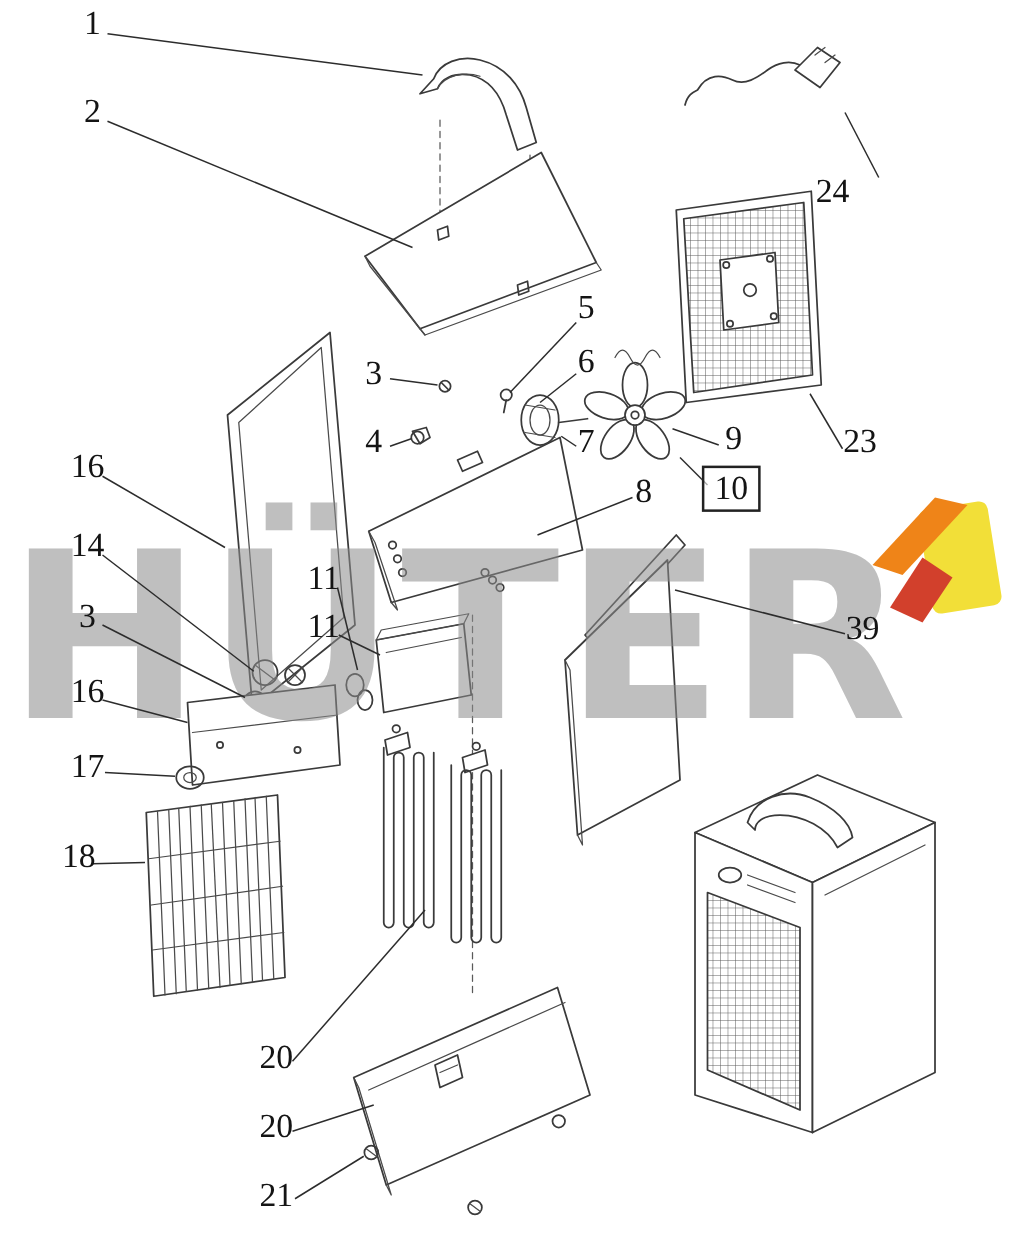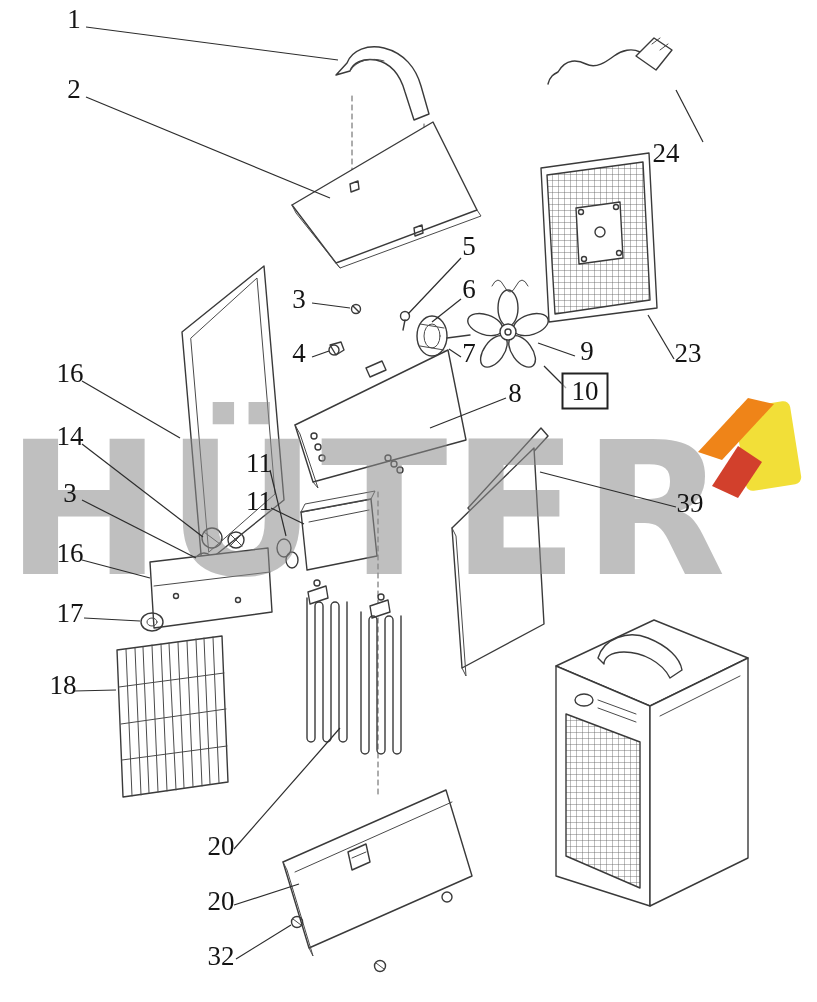"32" div.num { text: 32 -> 21 }
